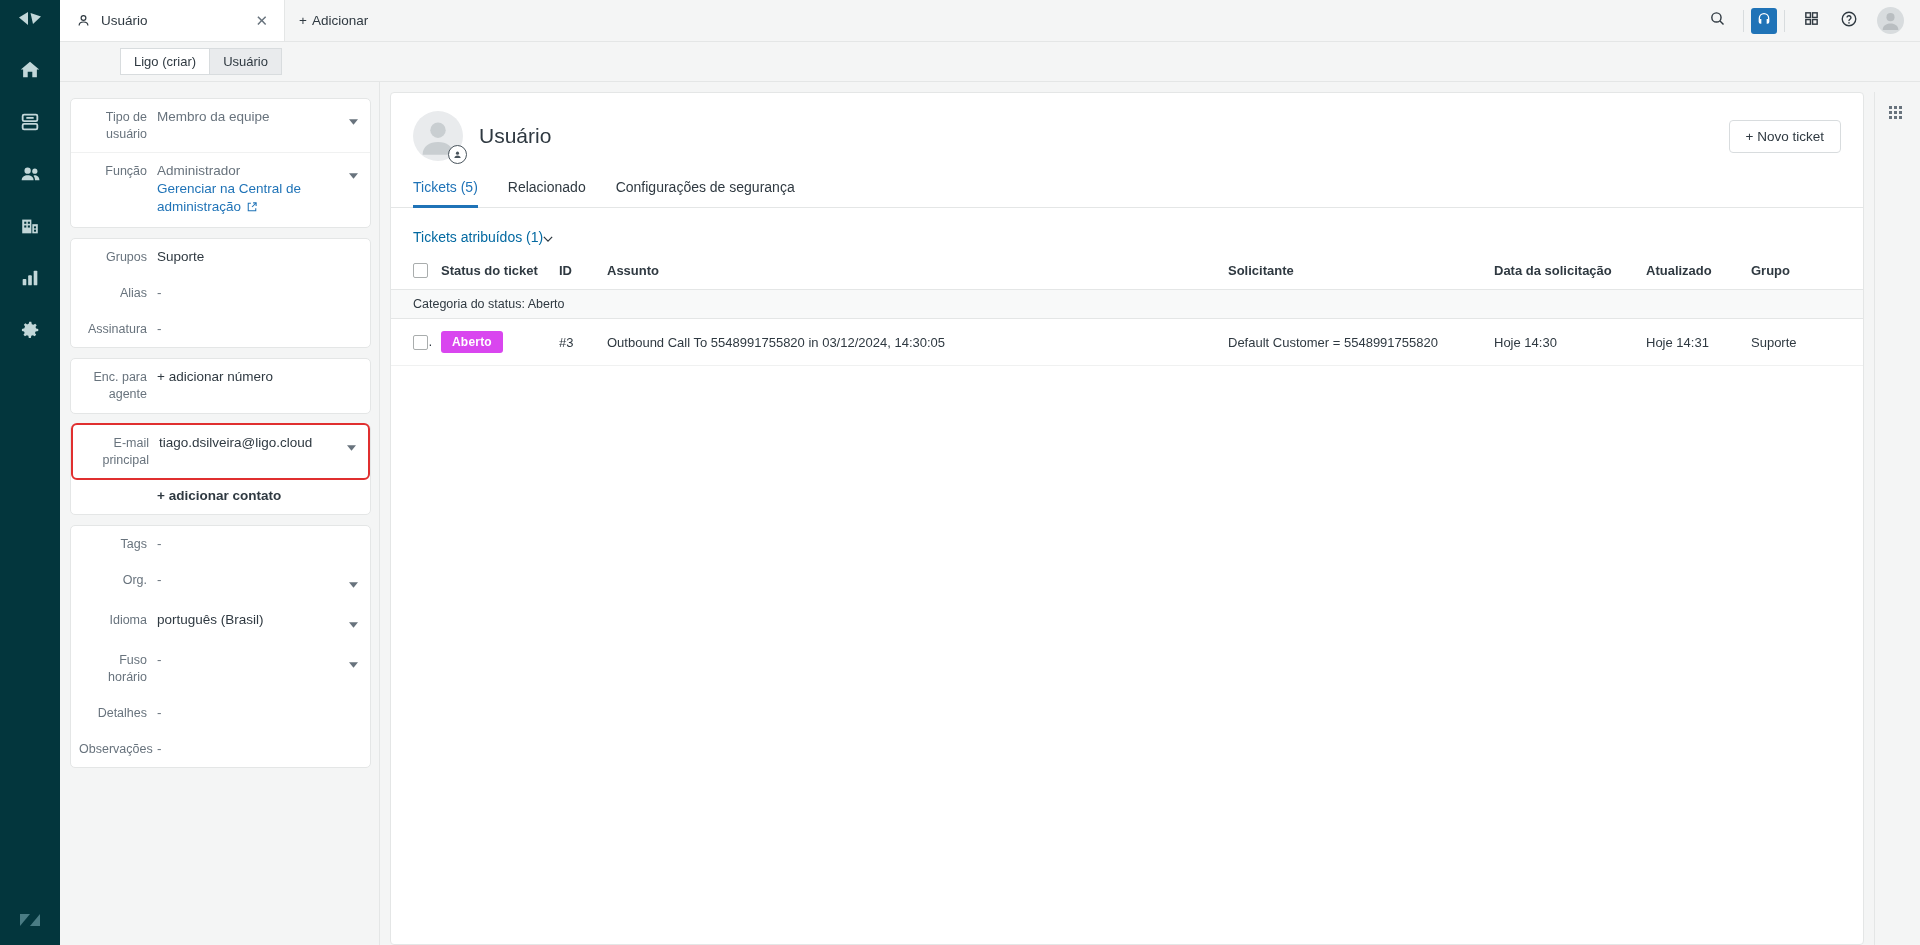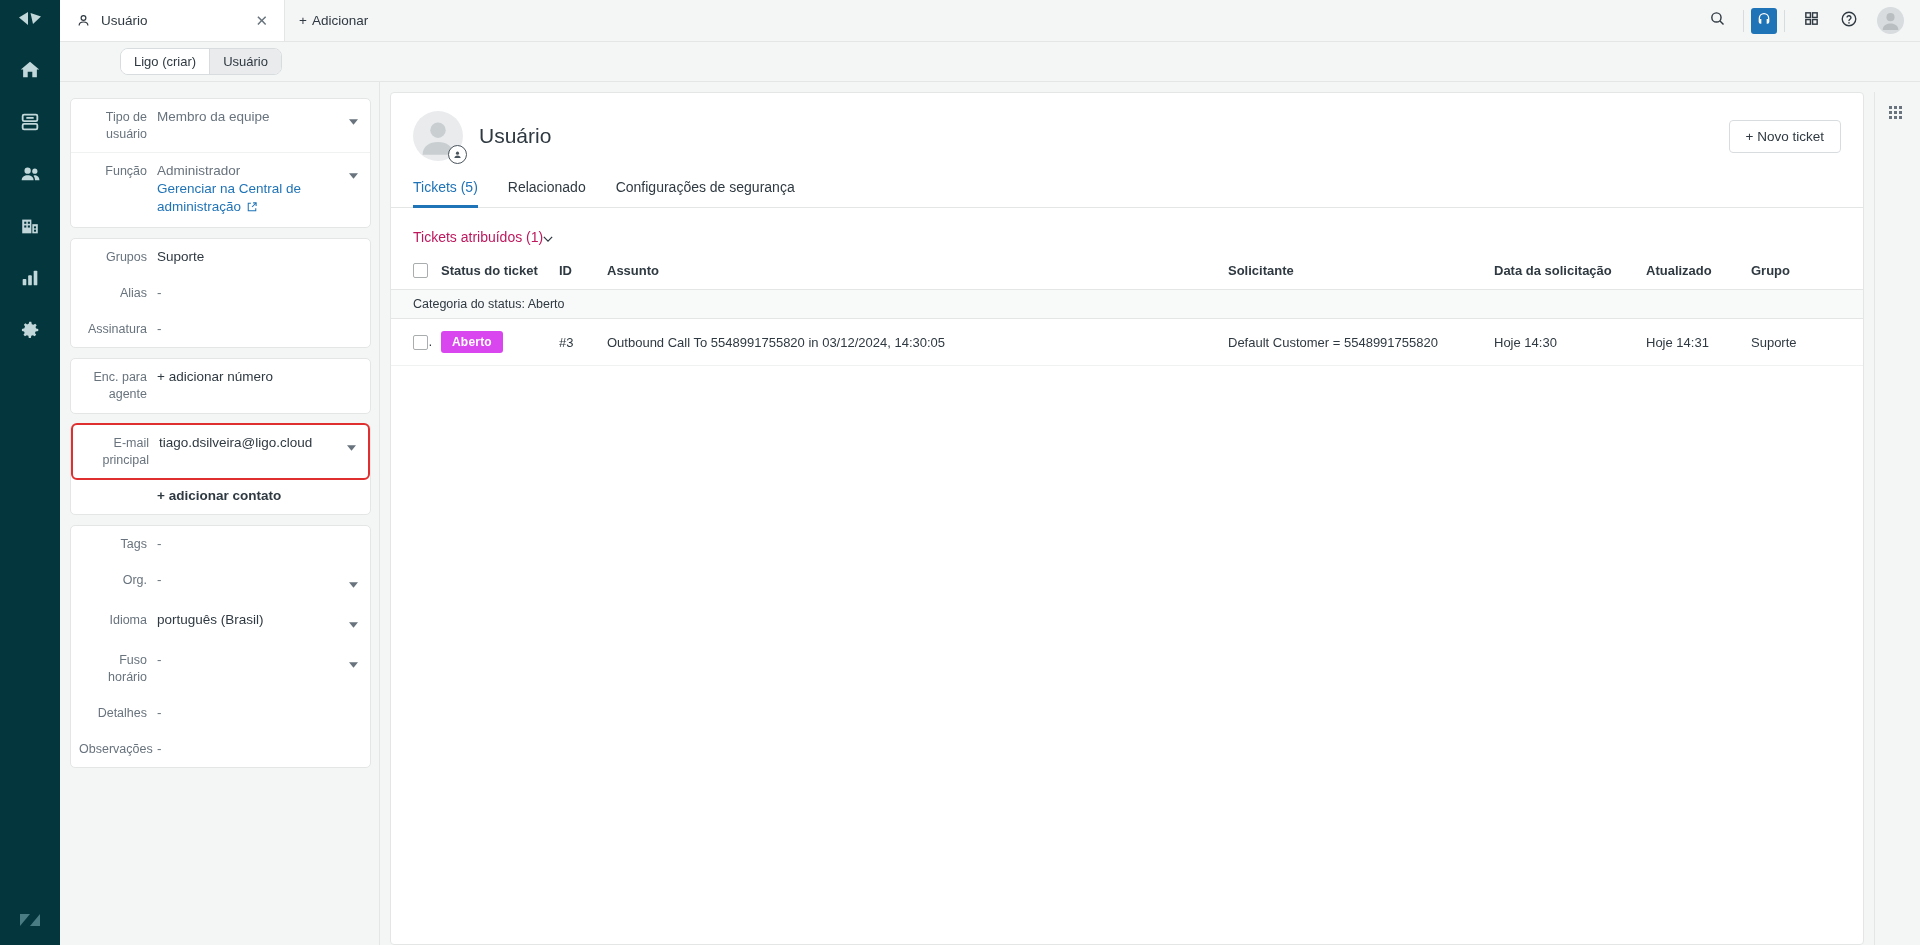"Ligo (criar)" .crumbs { border-radius: 8px -> 0 }
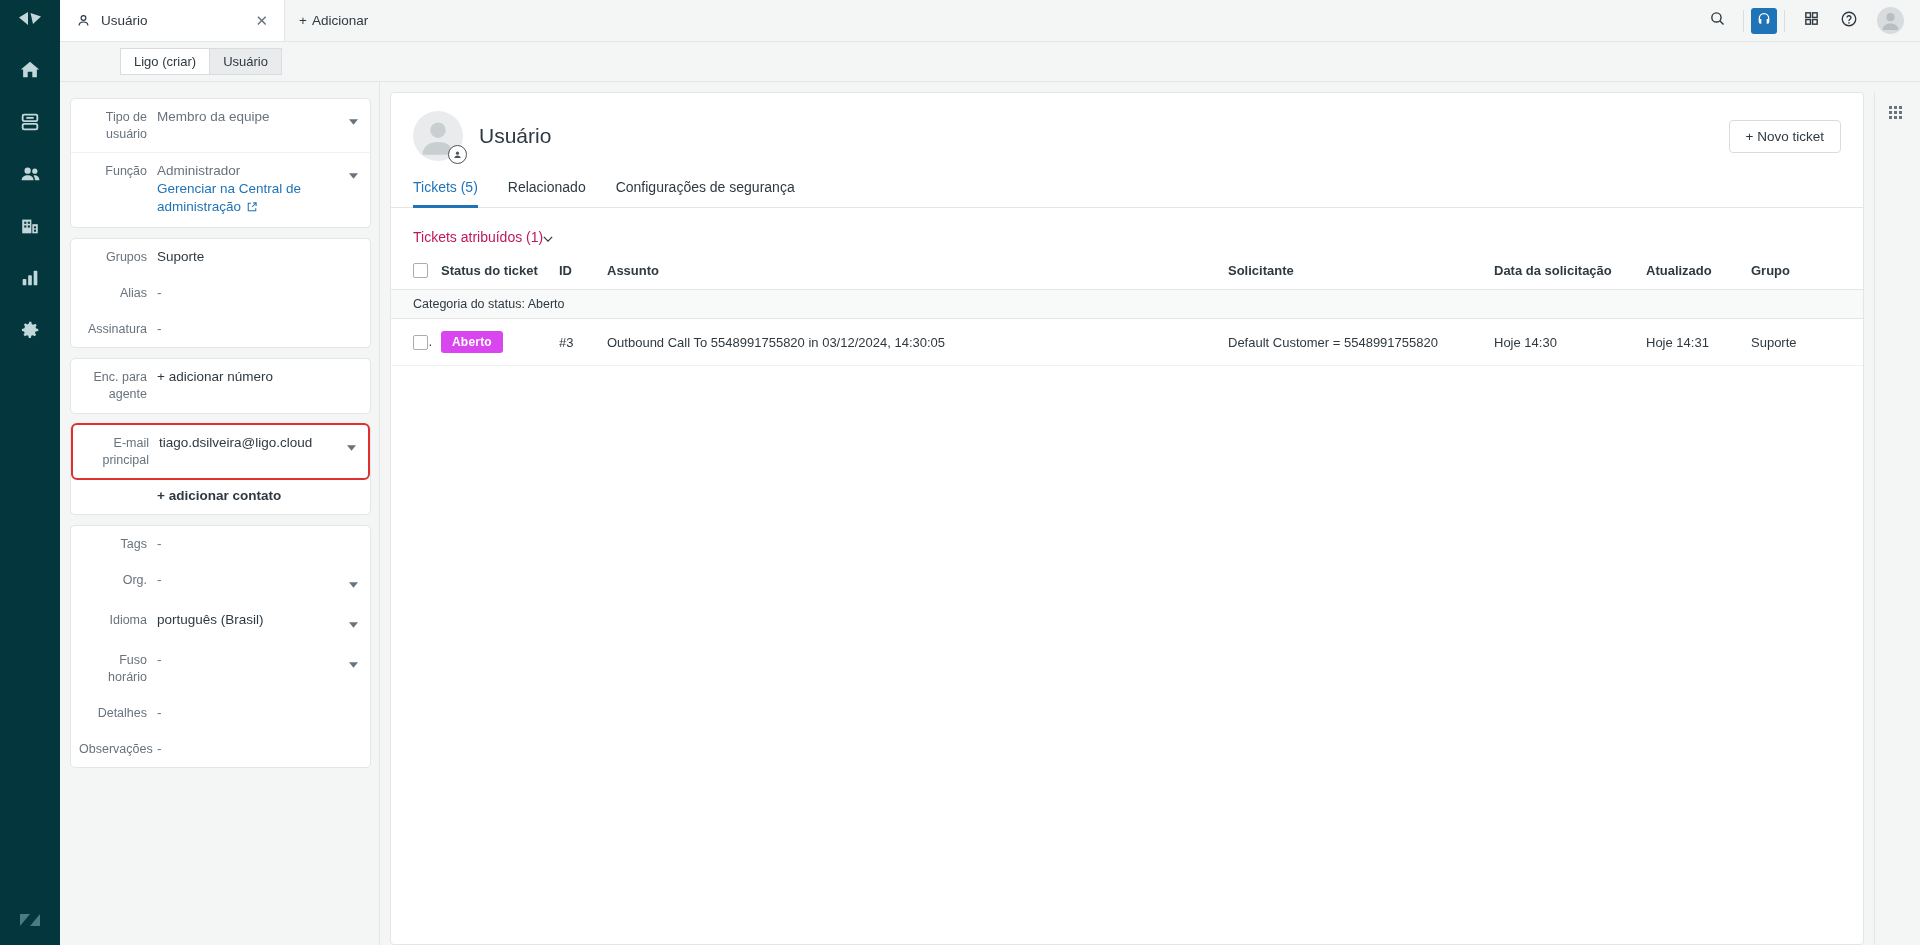"Tickets atribuídos (1)" .list-title { color: #be185d -> #0369a1 }
